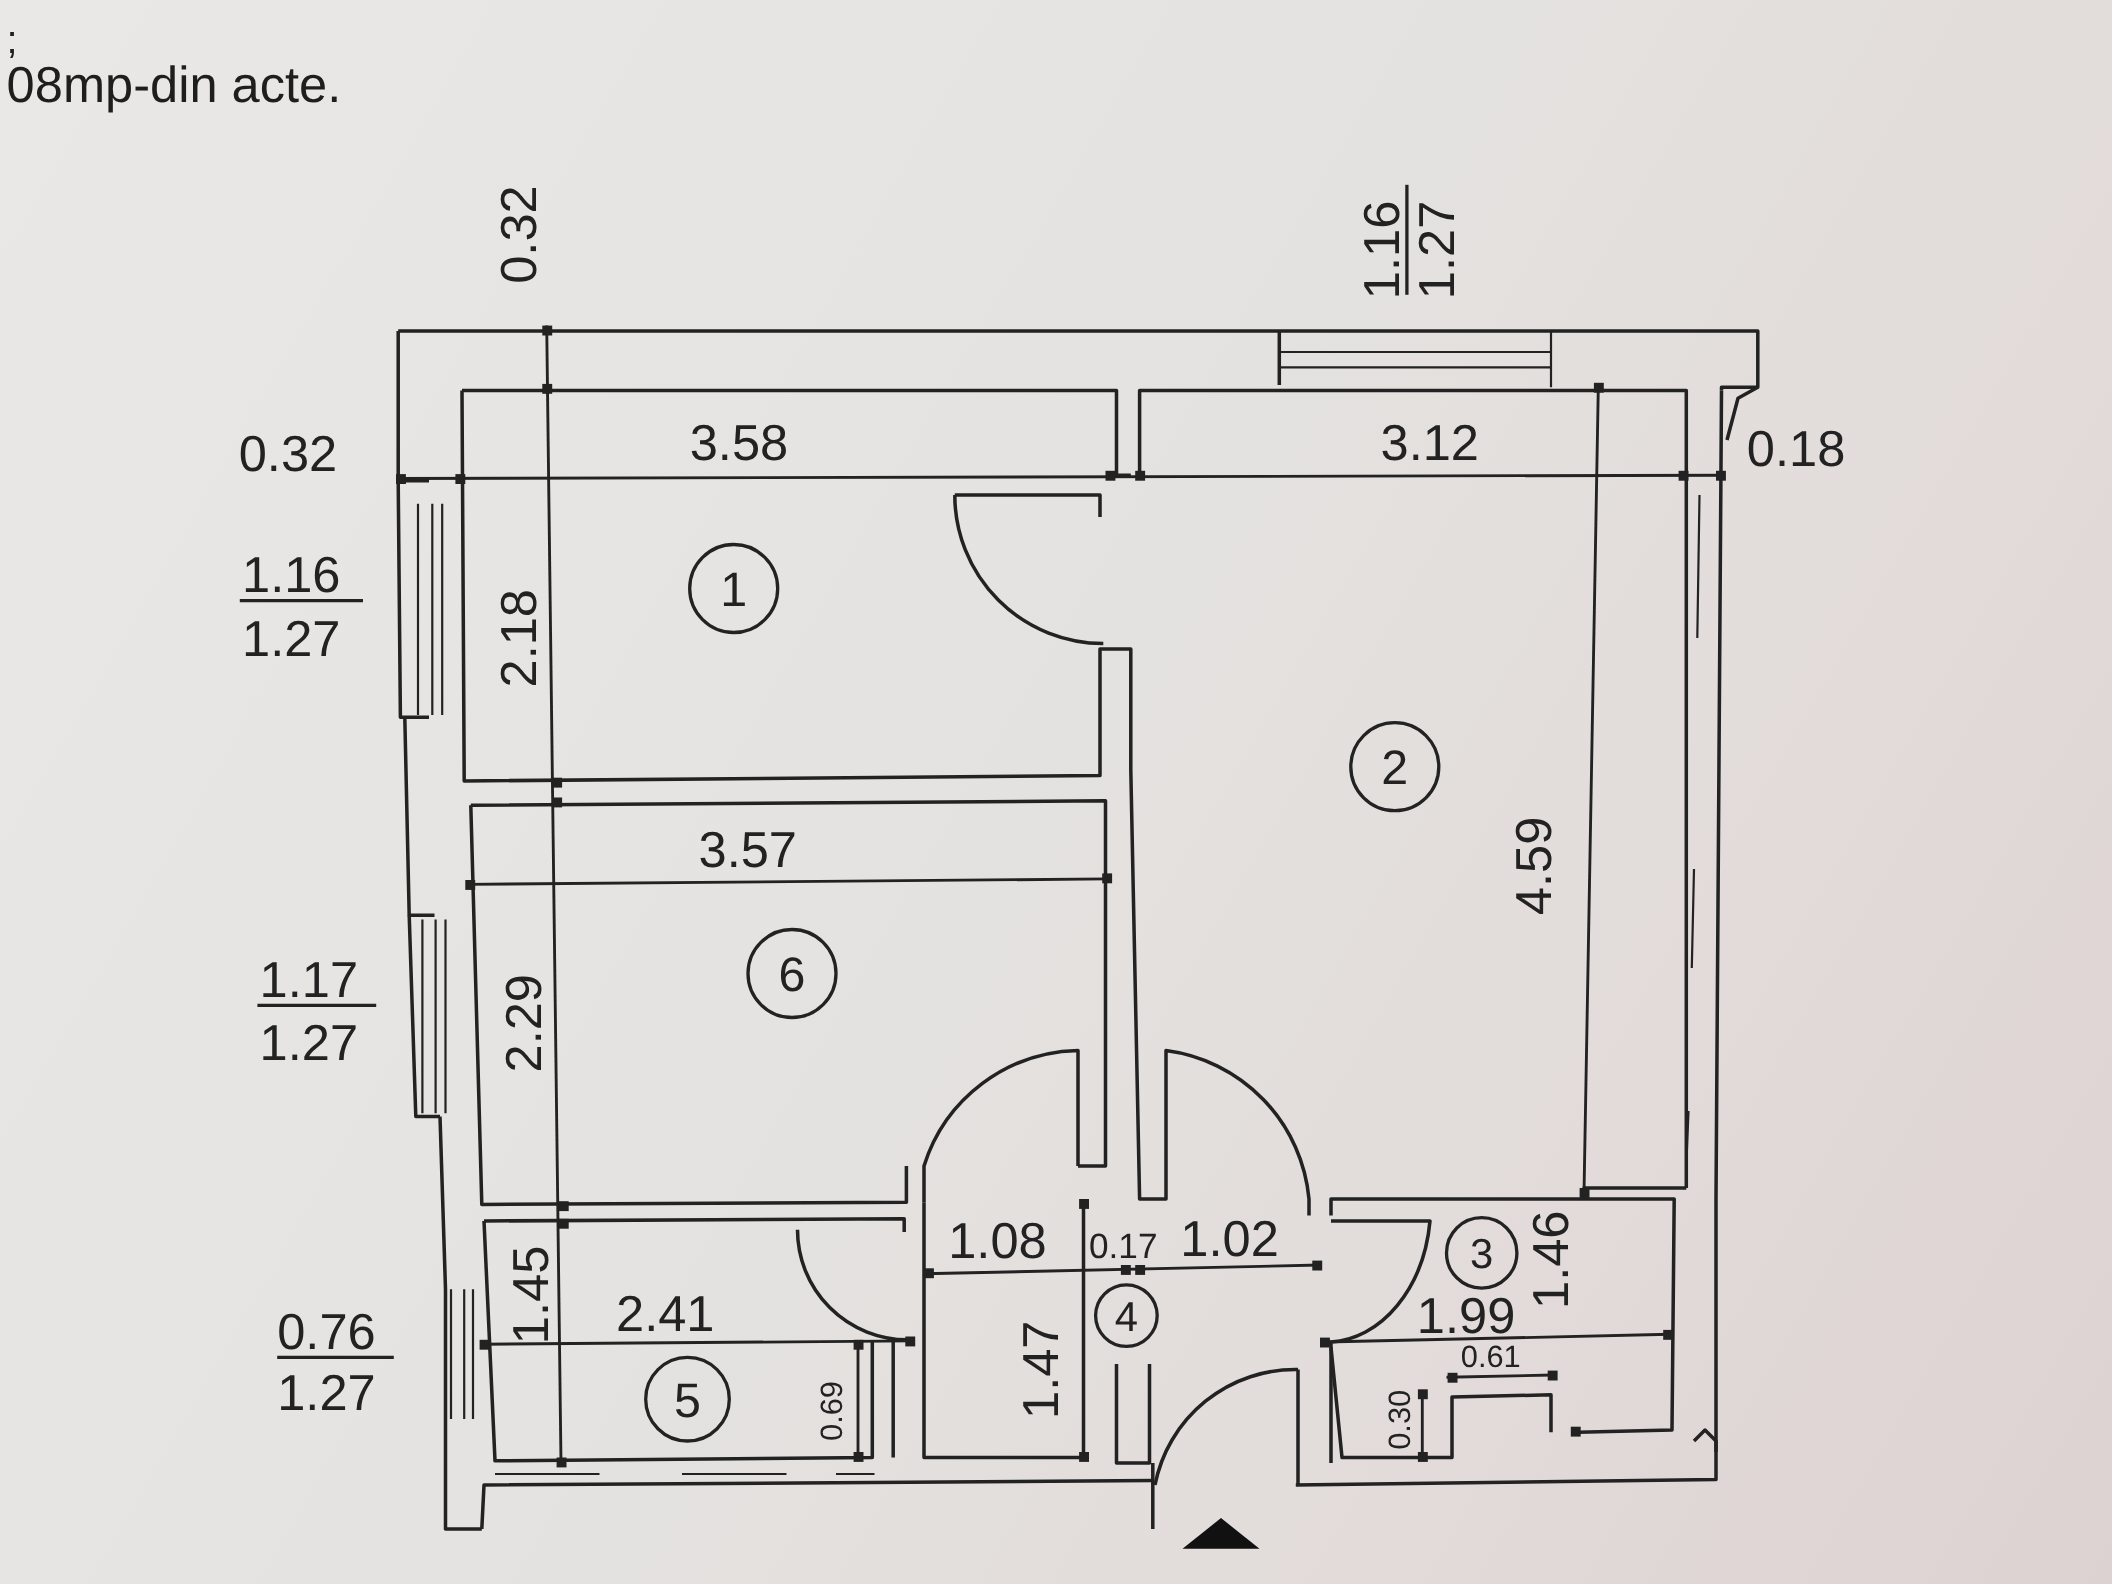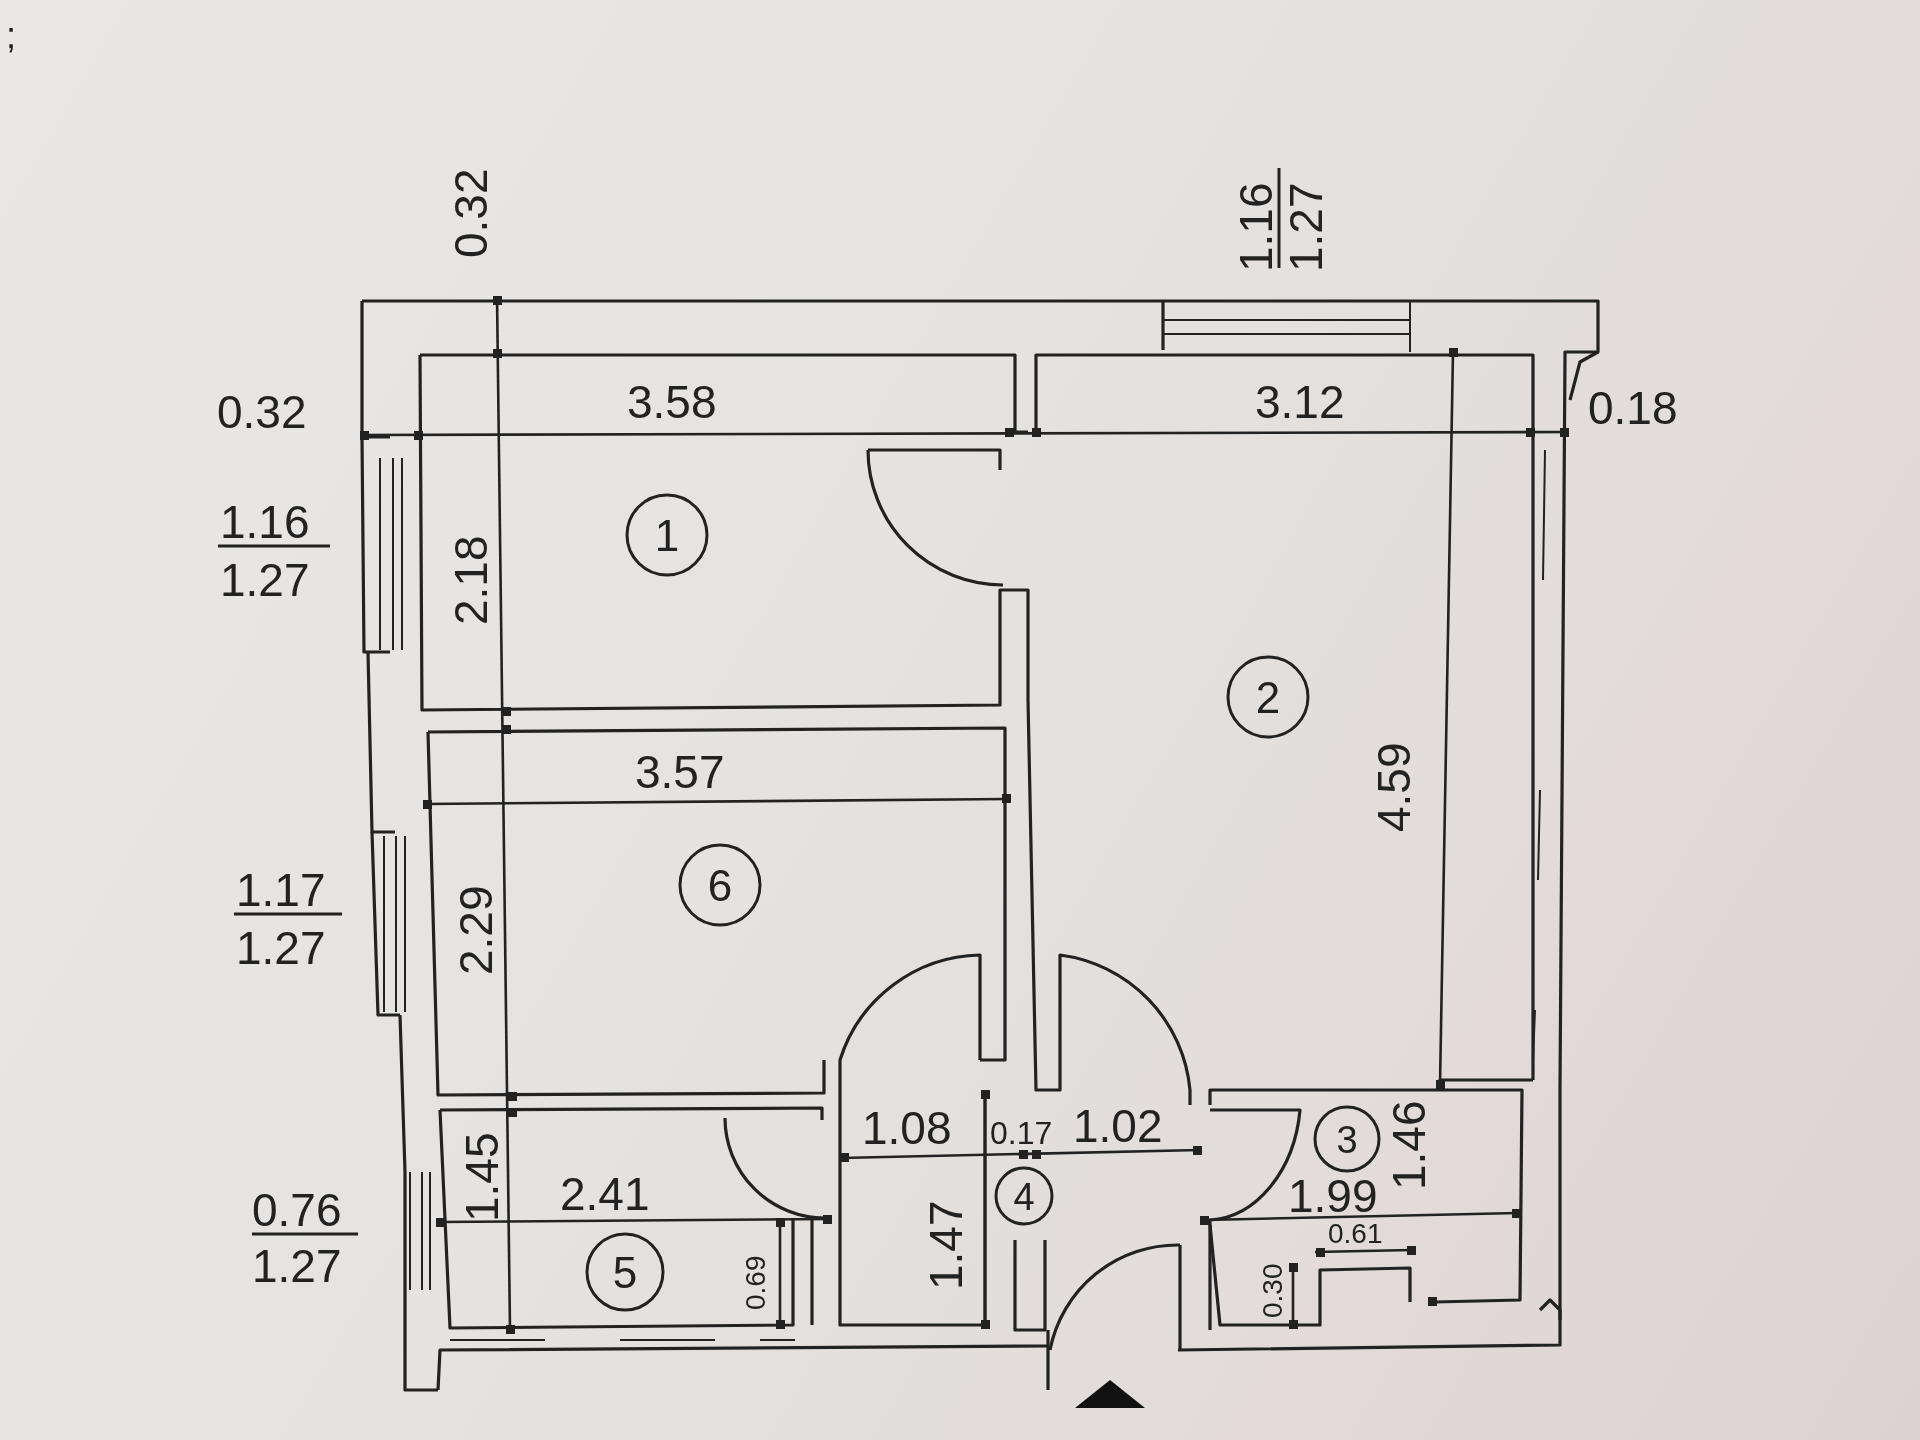"08mp-din acte." span { html: none -> <span>08mp-din acte.</span> }
